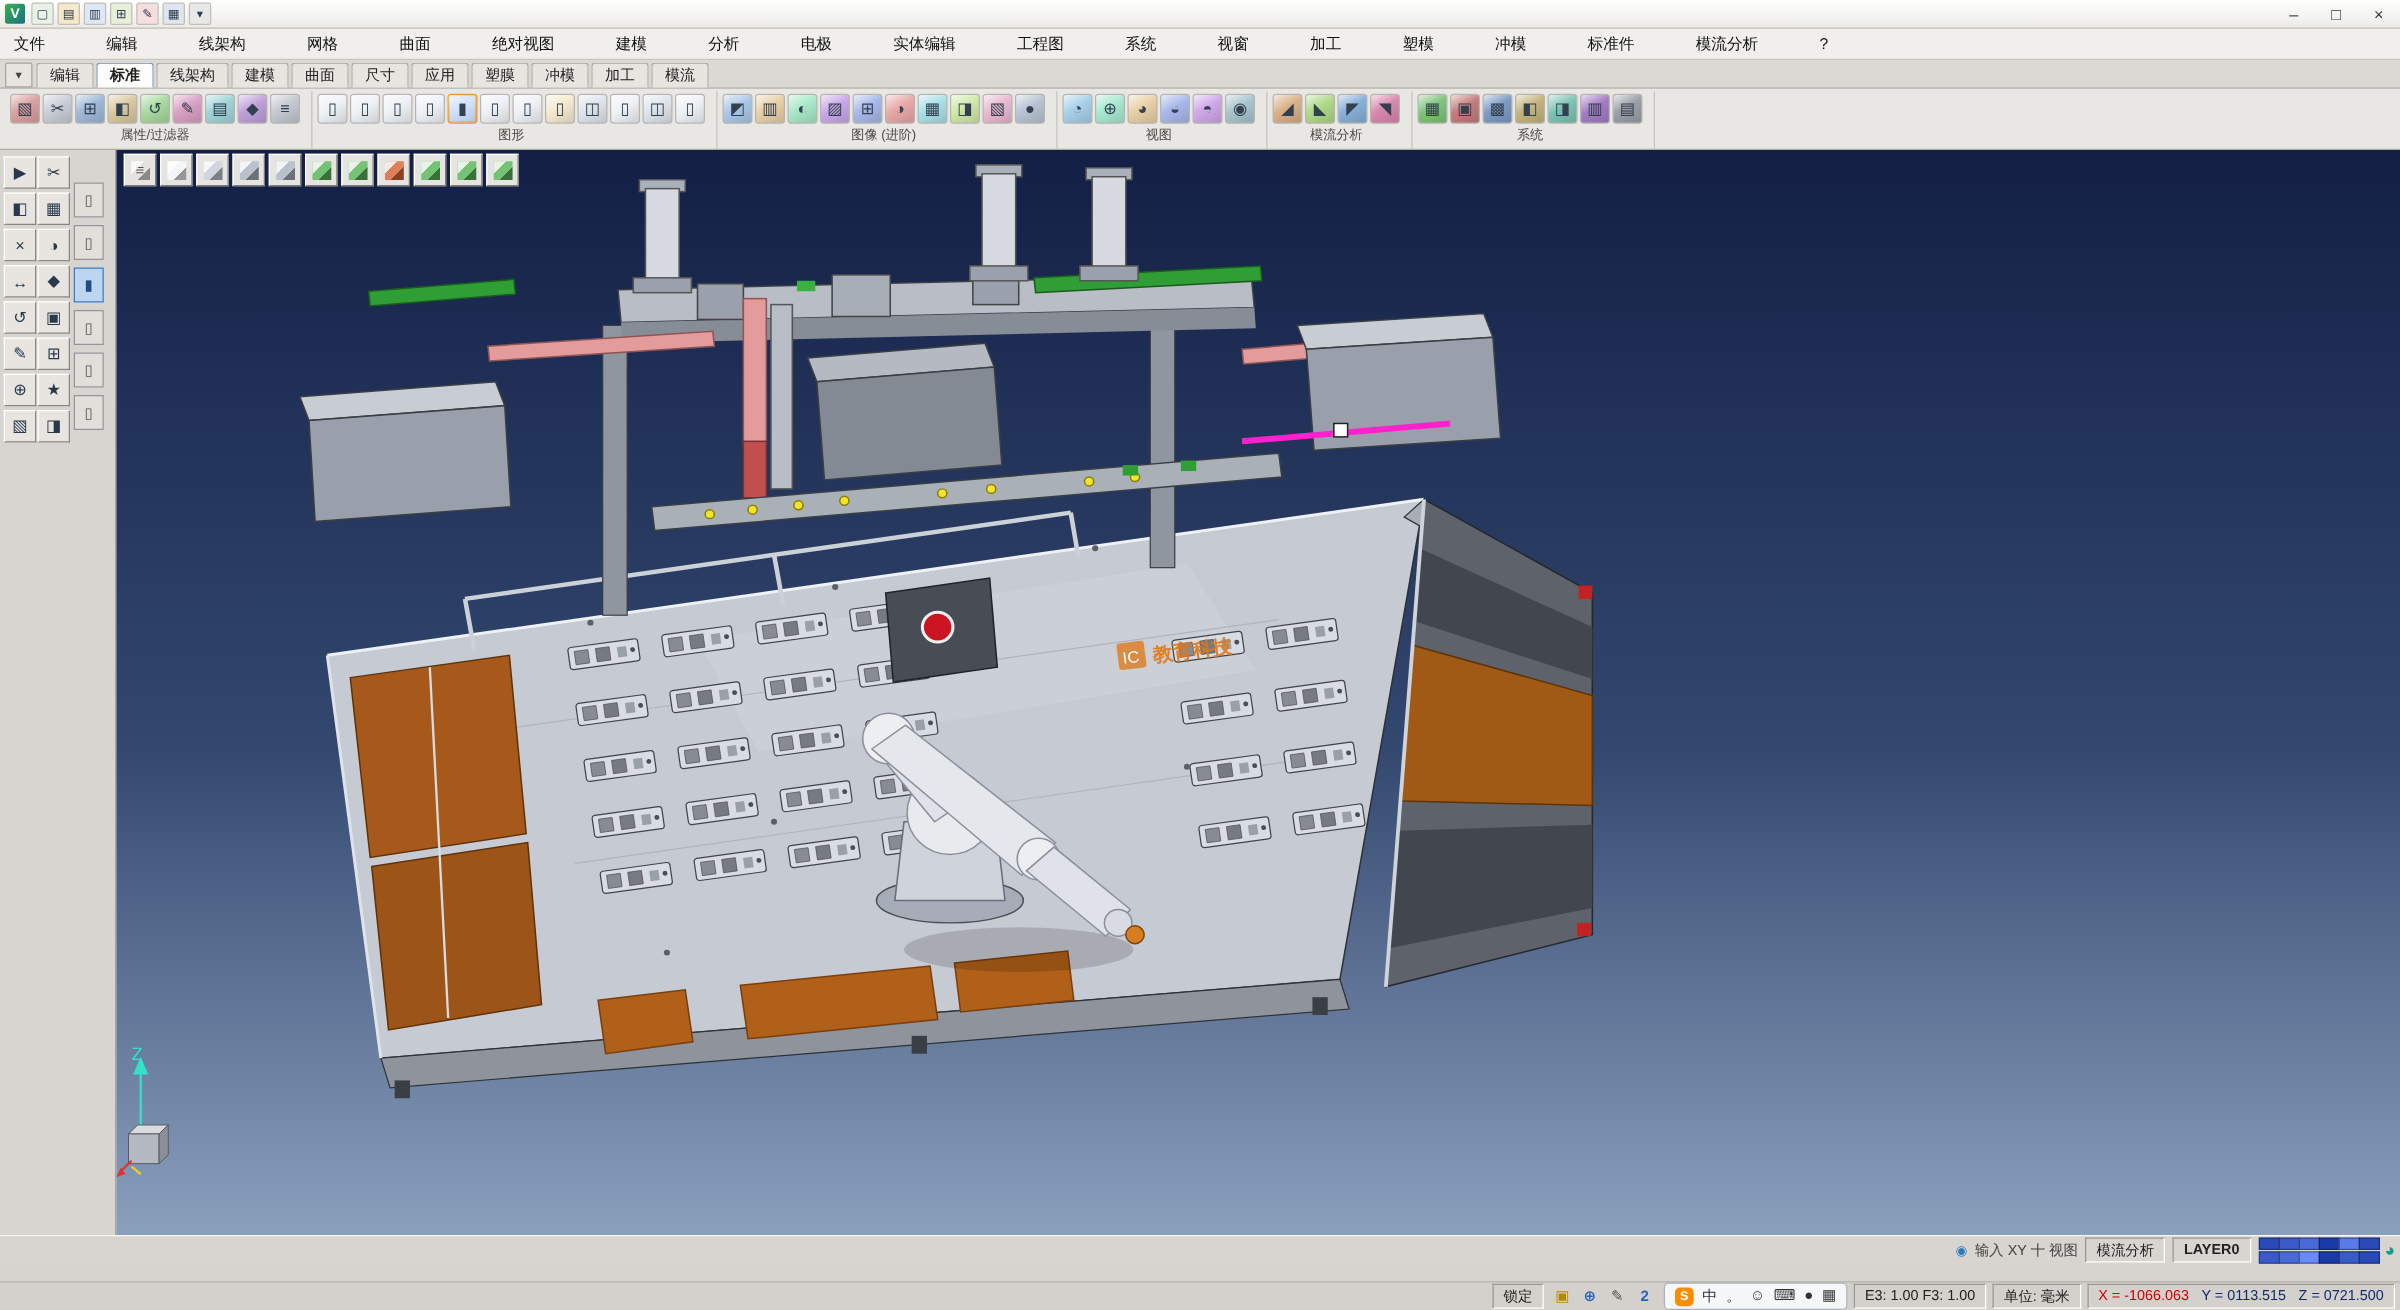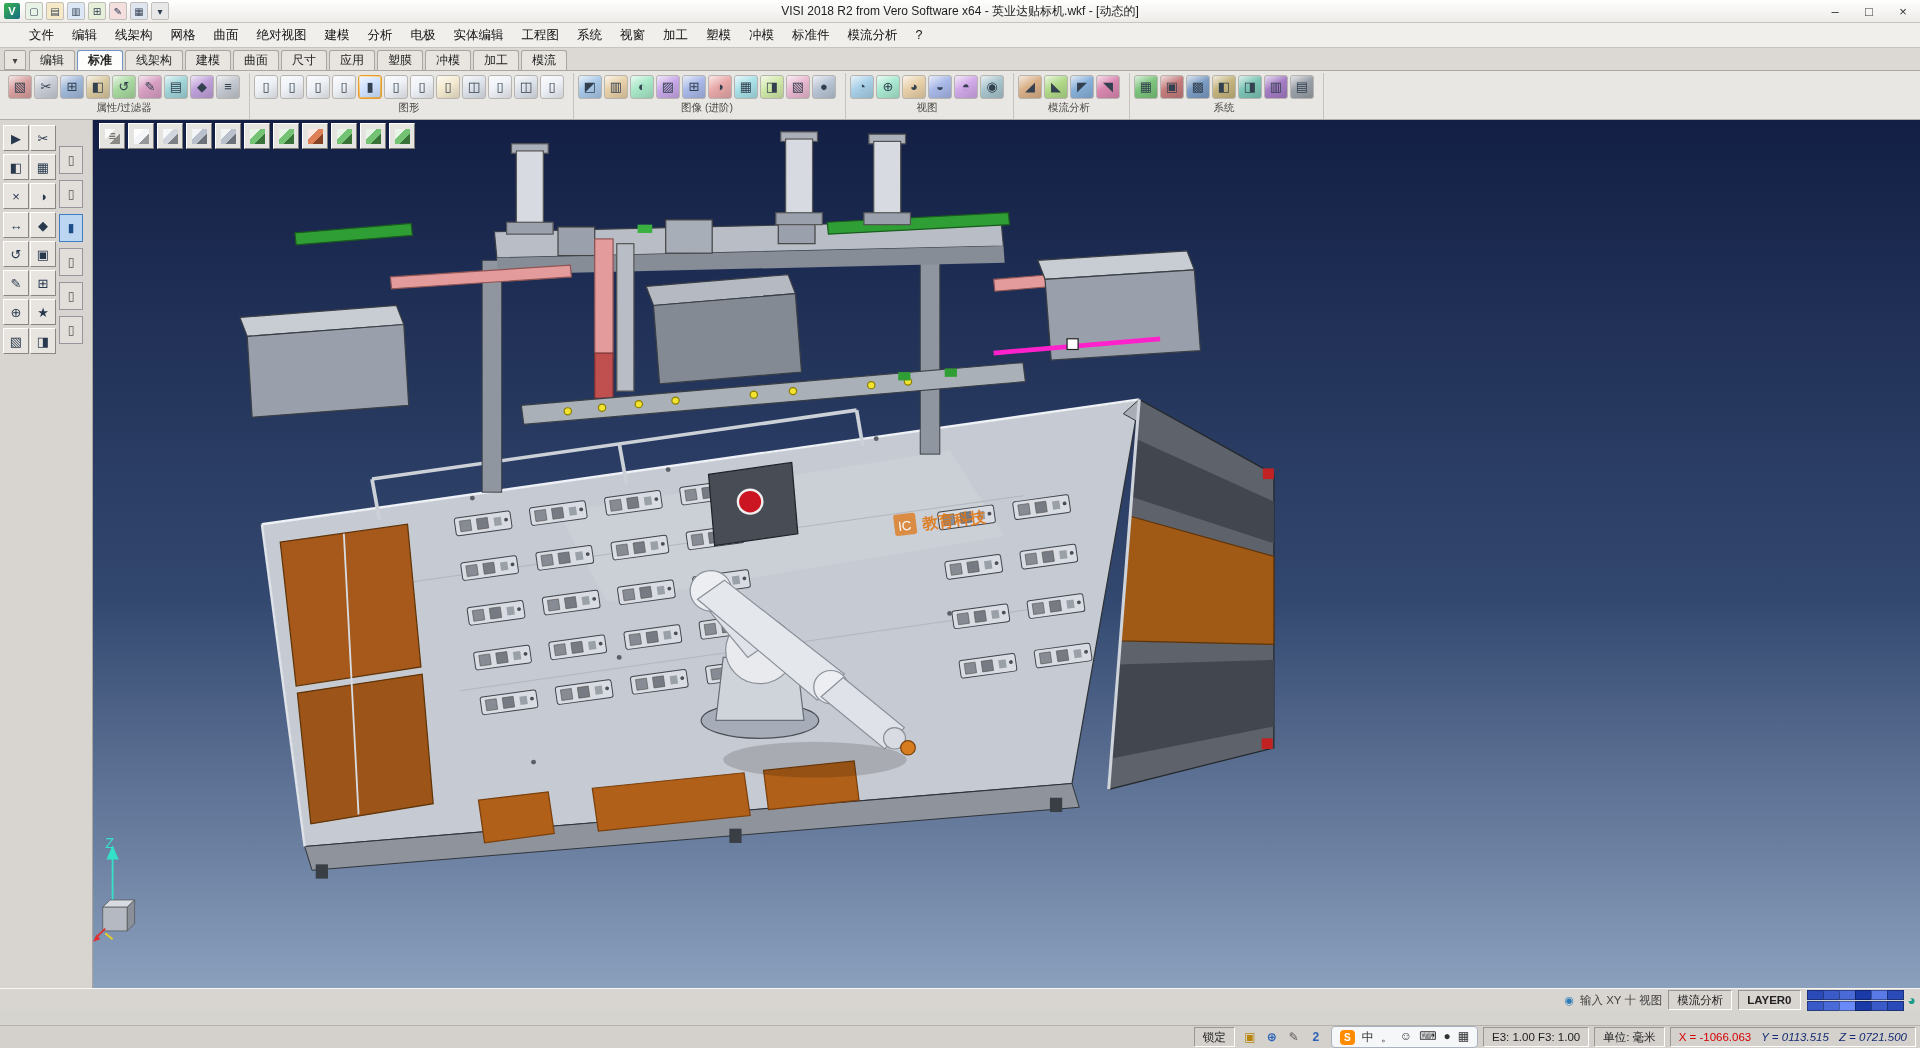"VISI 2018 R2 from Vero" div.title-text { html: <div>VISI 2018 R2 from Vero Software x64 - 英业达贴标机.wkf - [动态的]</div> -> none }
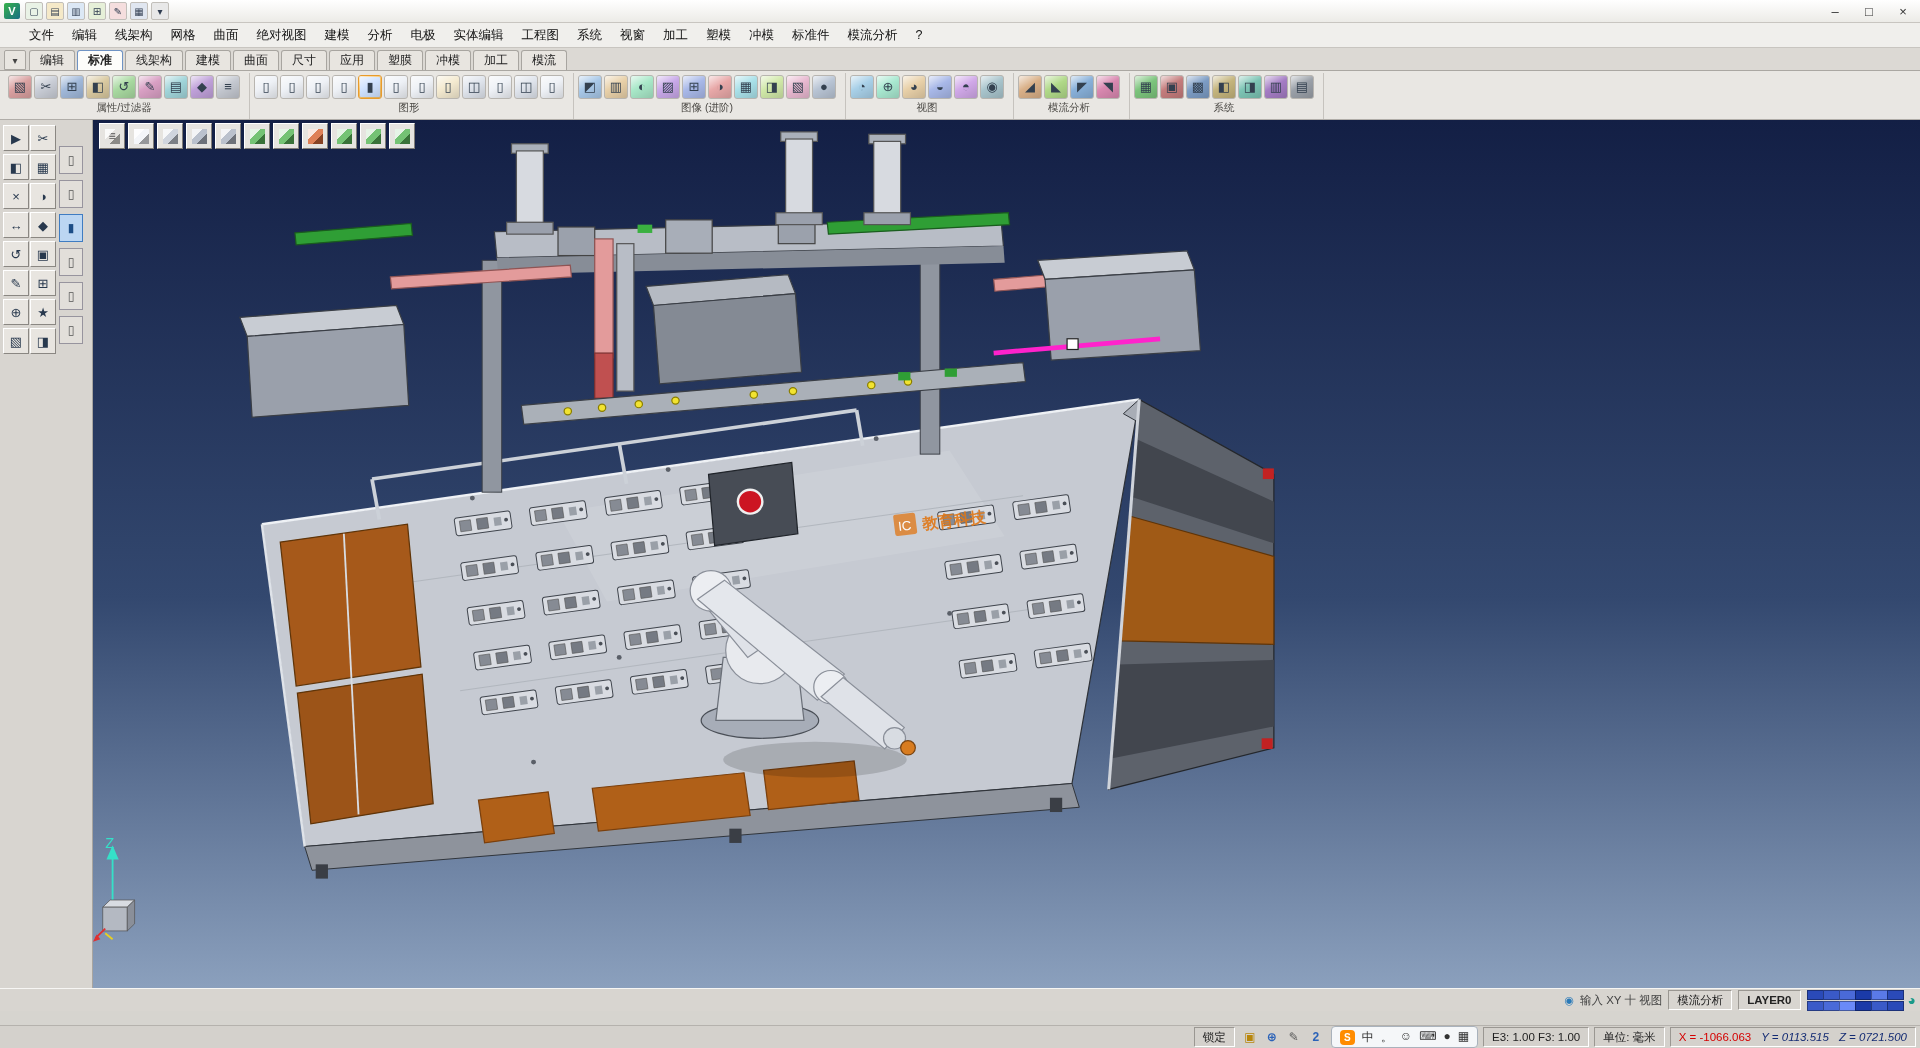"文件" .menubar { gap: none -> 31px; padding-left: 20px -> 2px }
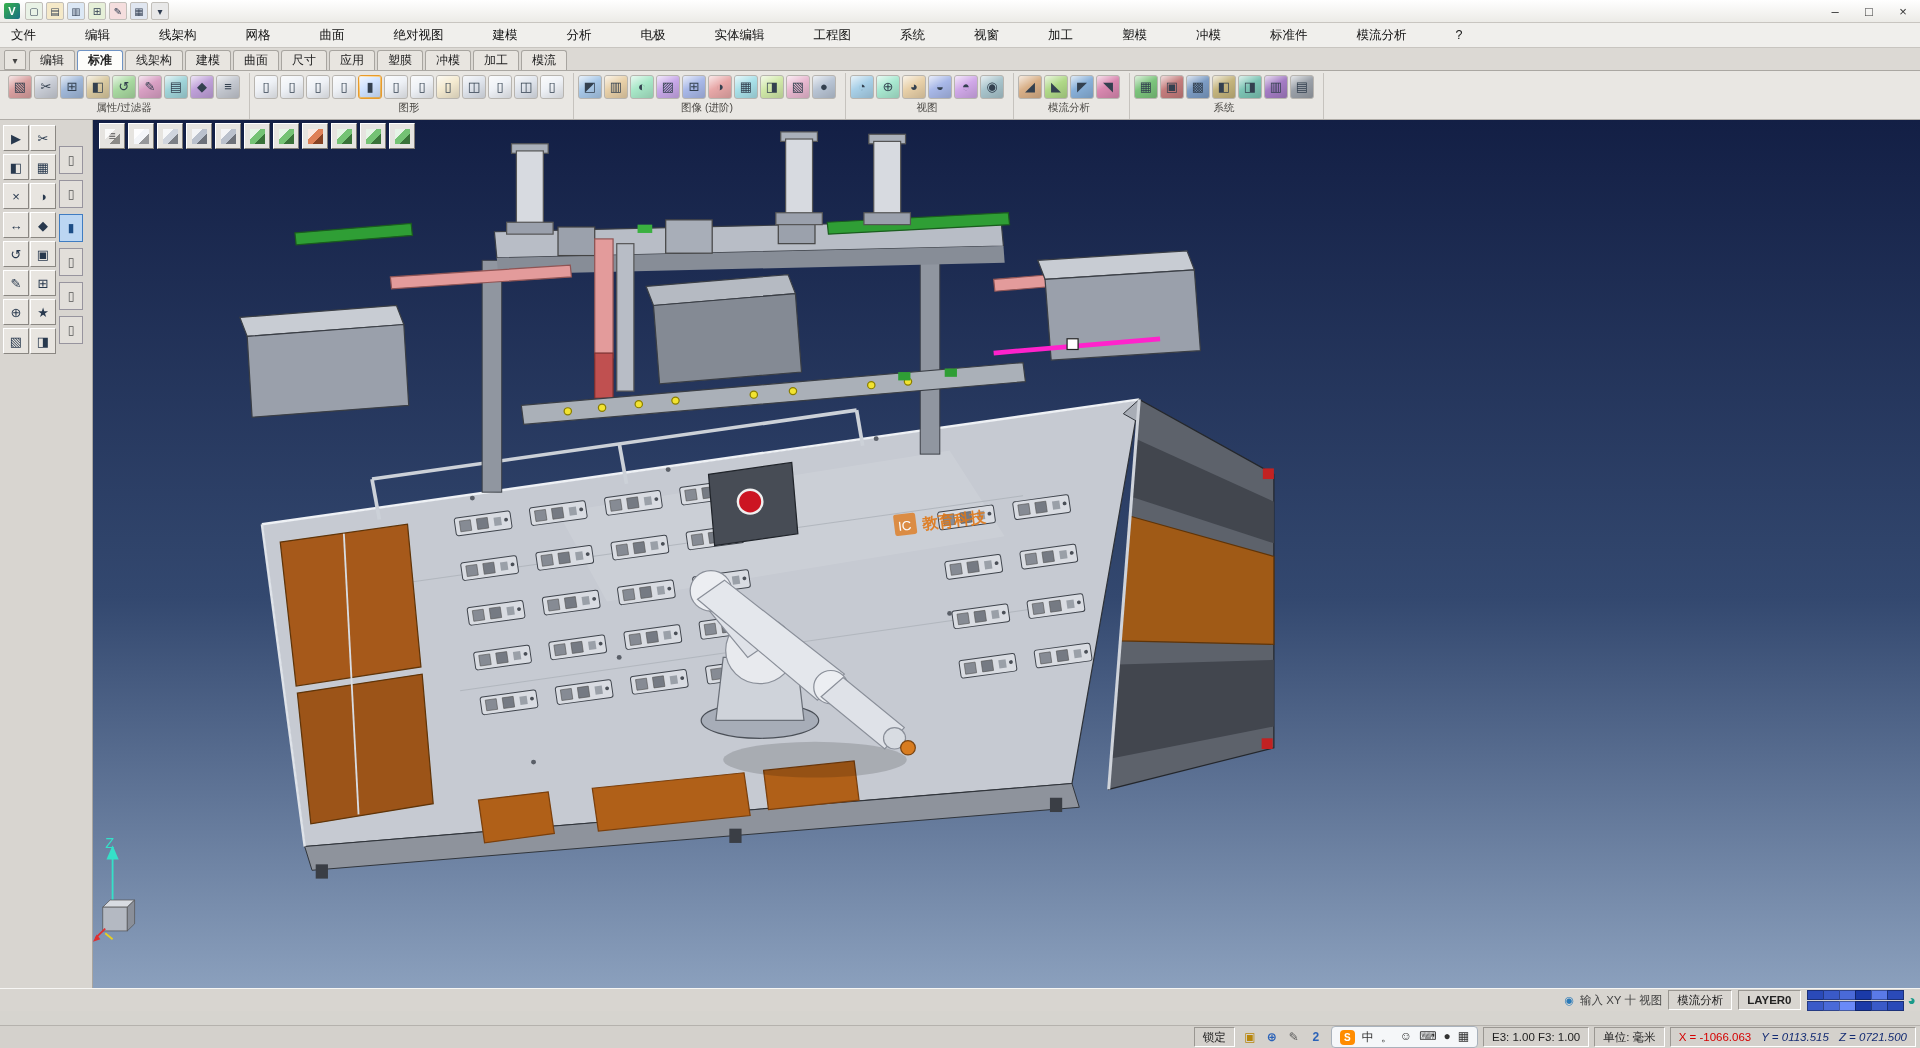"Y = 0113.515" .coord-yz { font-style: italic -> none }
